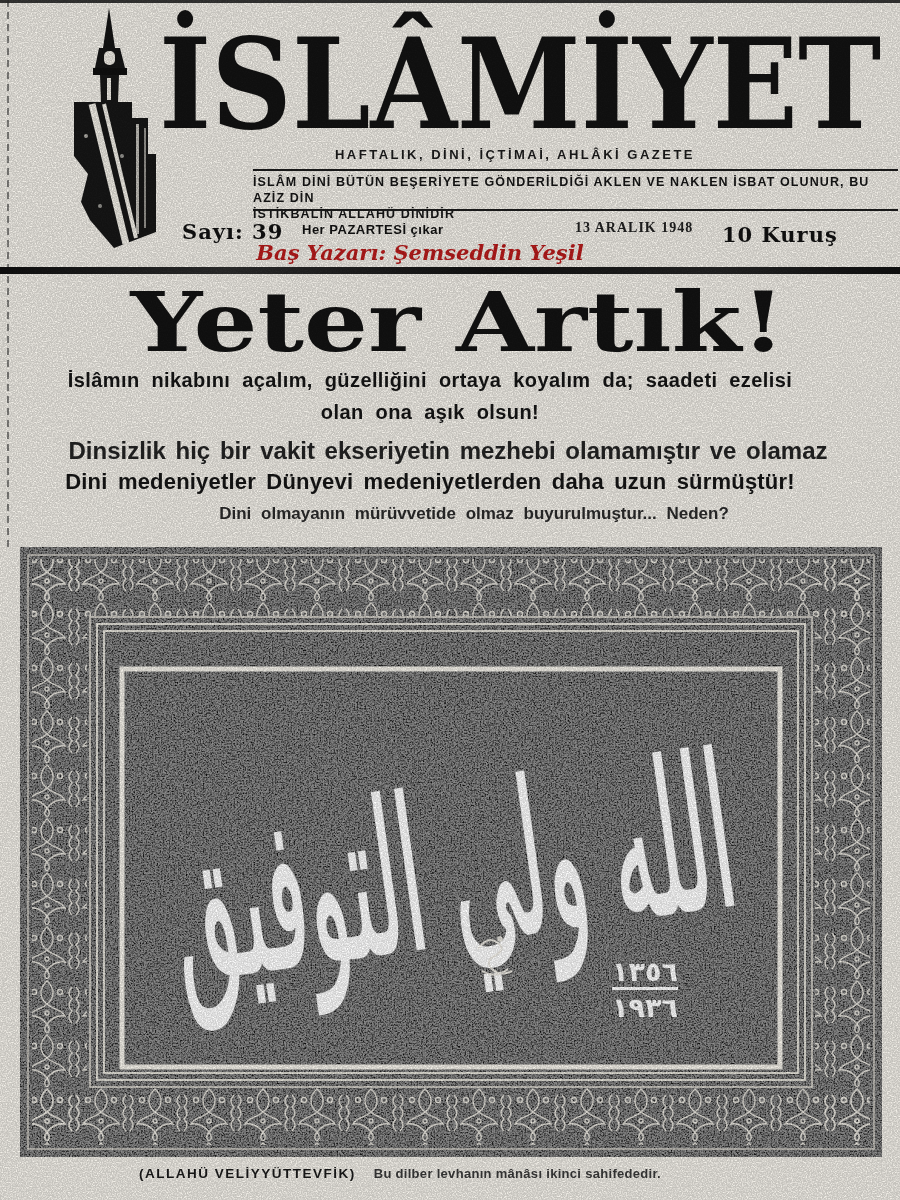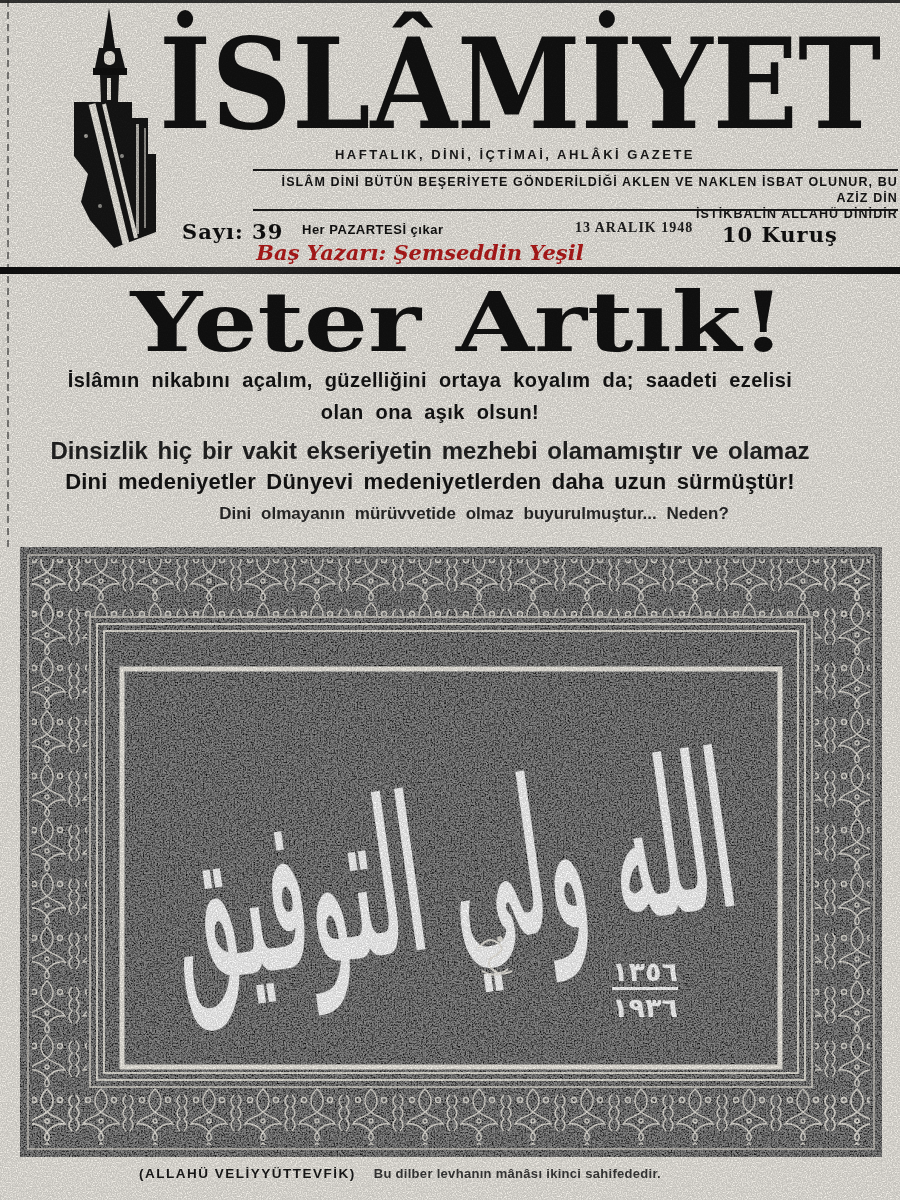"İSLÂM DİNİ BÜTÜN BEŞERİYETE GÖNDERİLDİĞİ" .motto { text-align: right -> left }
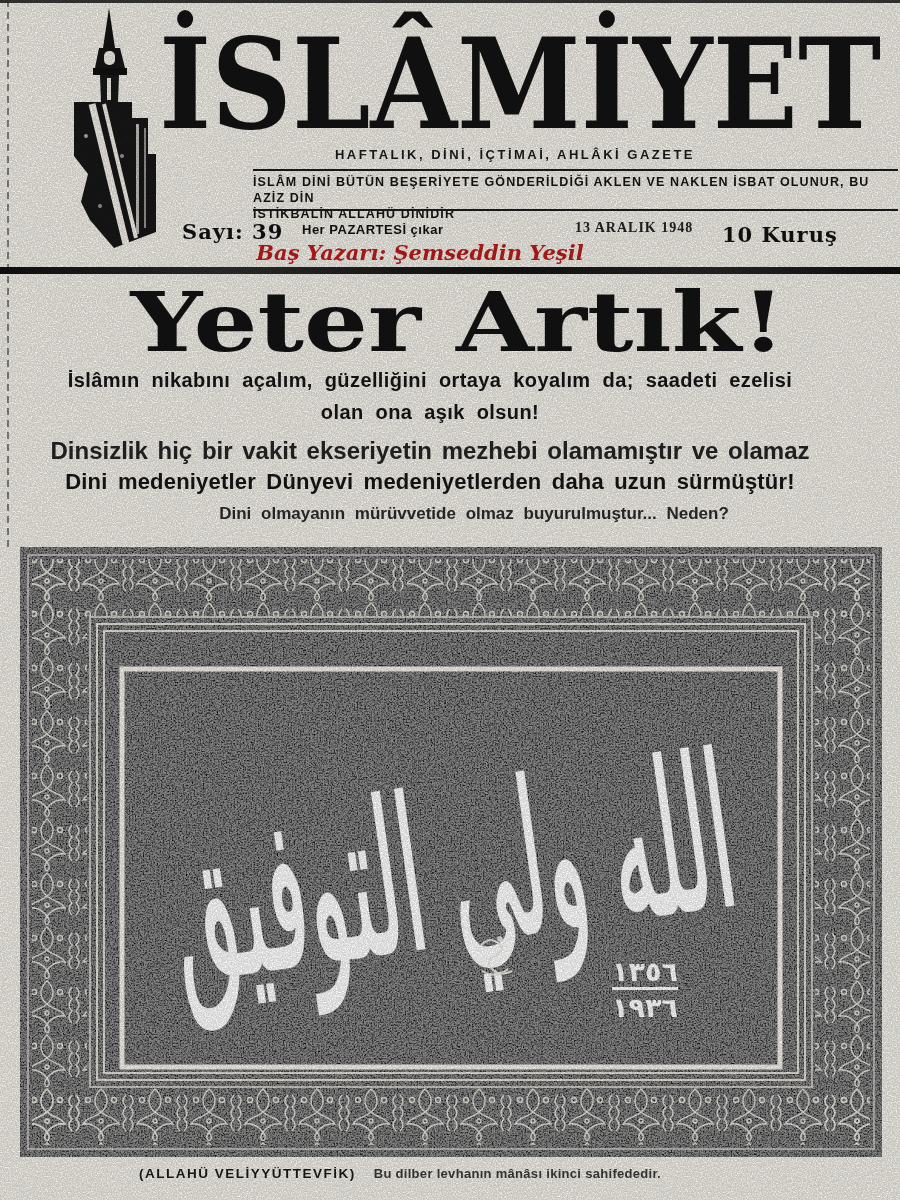"Dinsizlik hiç bir vakit ekseriyetin" .deck2 { margin-left: none -> 18px }
